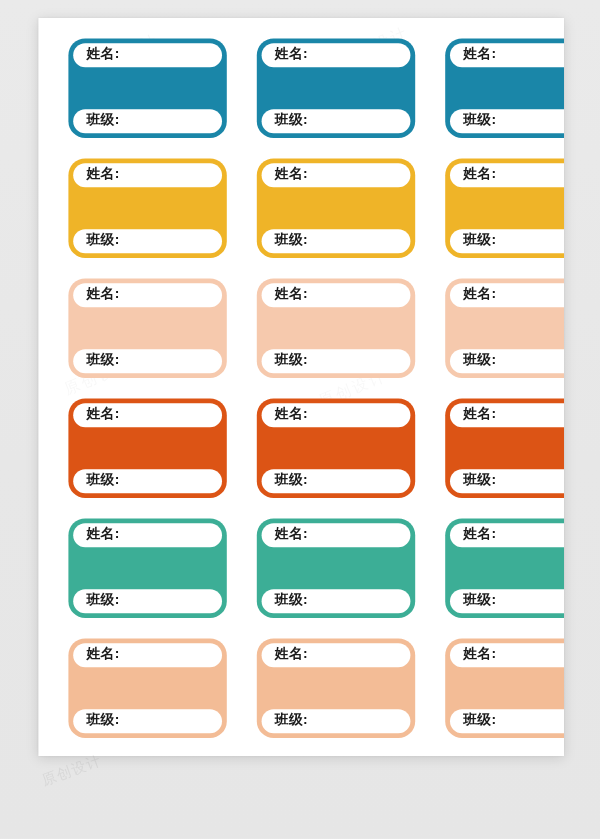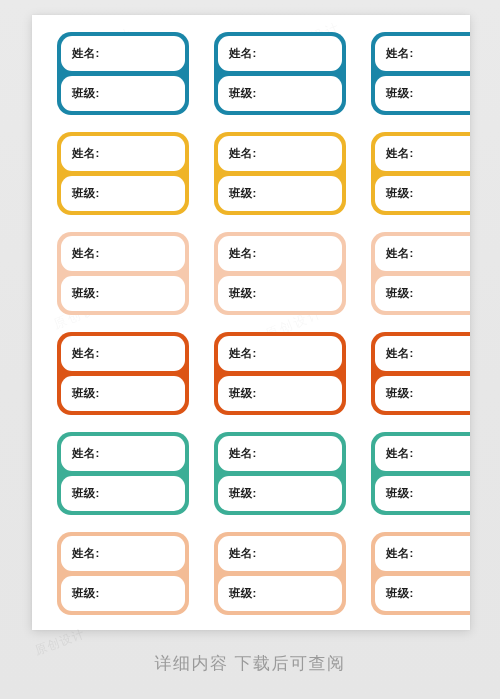"姓名:" .tag-field { height: 35px -> 20px }
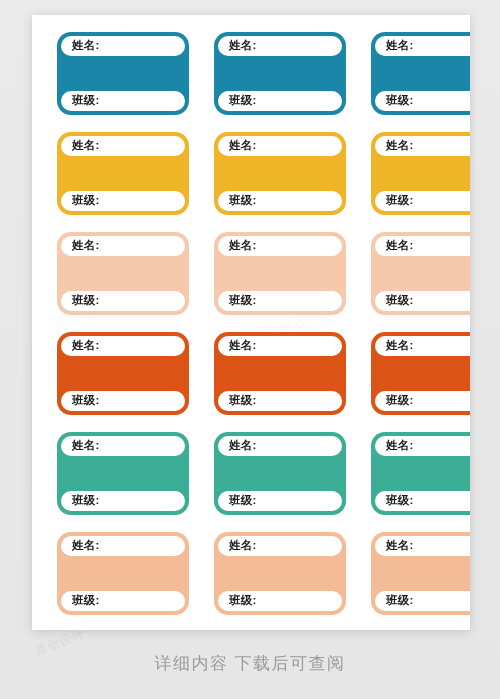"详细内容 下载后可查阅" div { html: <div>详细内容 下载后可查阅</div> -> none }
